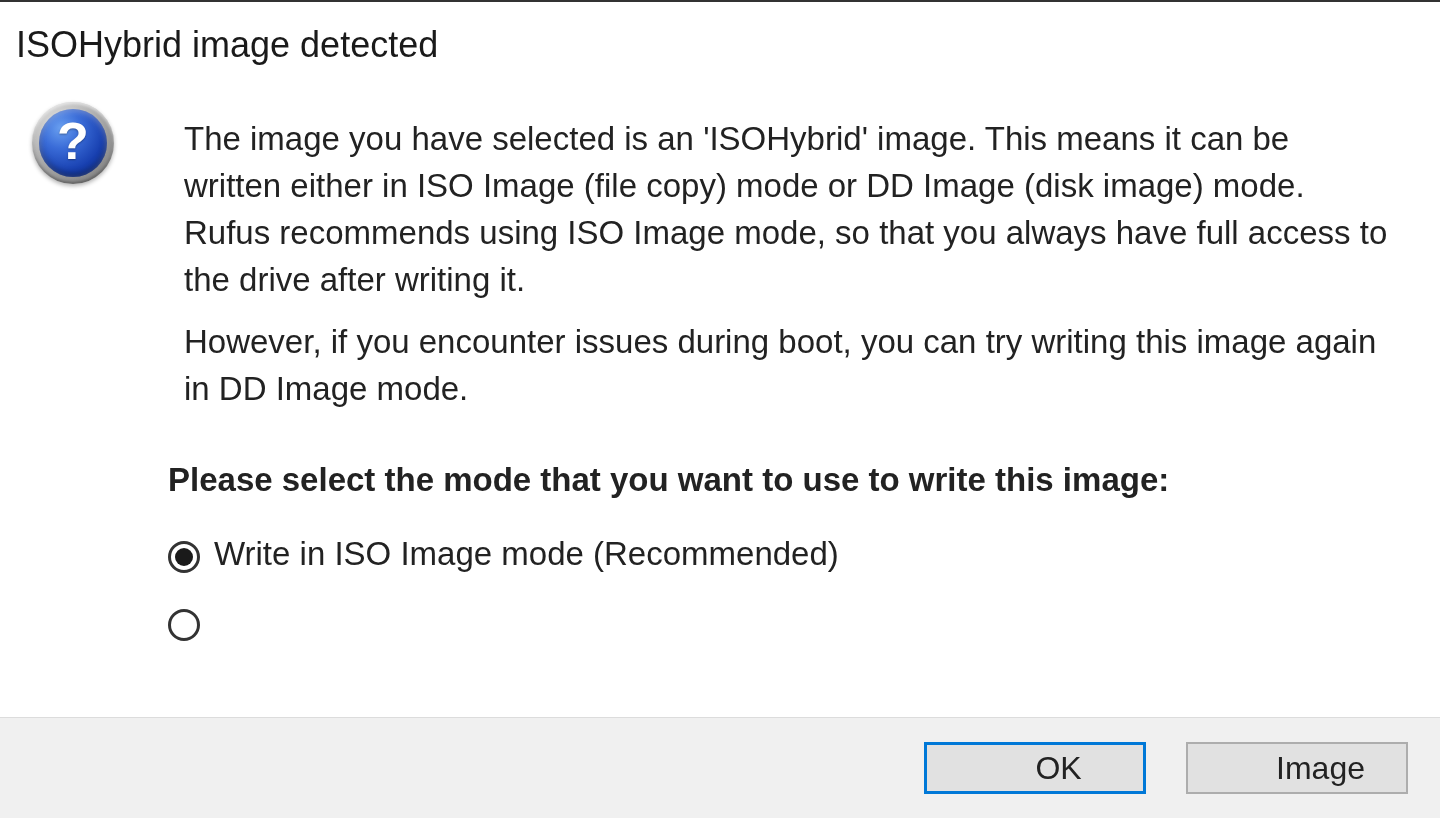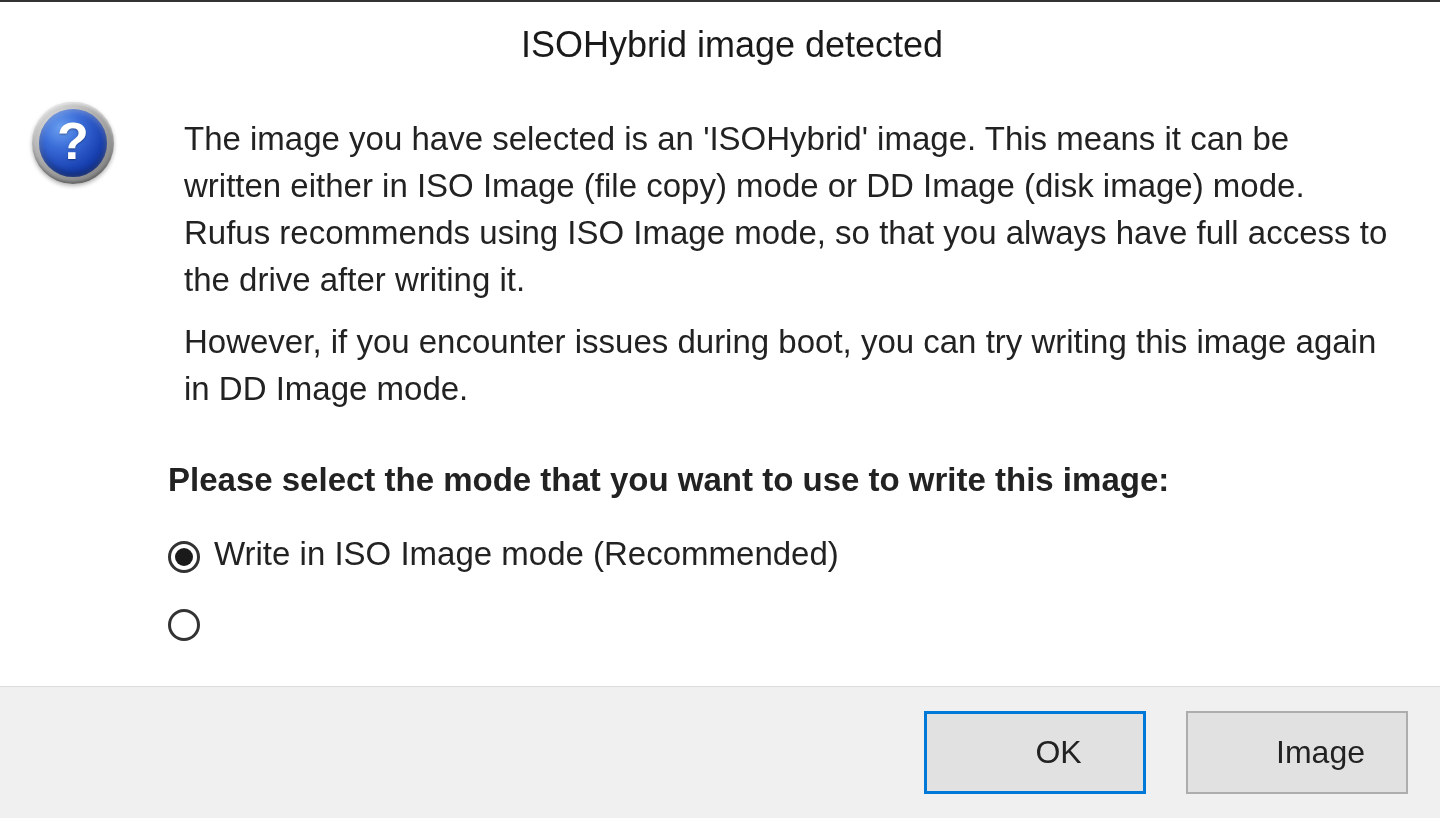"ISOHybrid image detected" .dialog-title { padding: 22px 0 0 24px -> 22px 0 0 16px; text-align: center -> none }
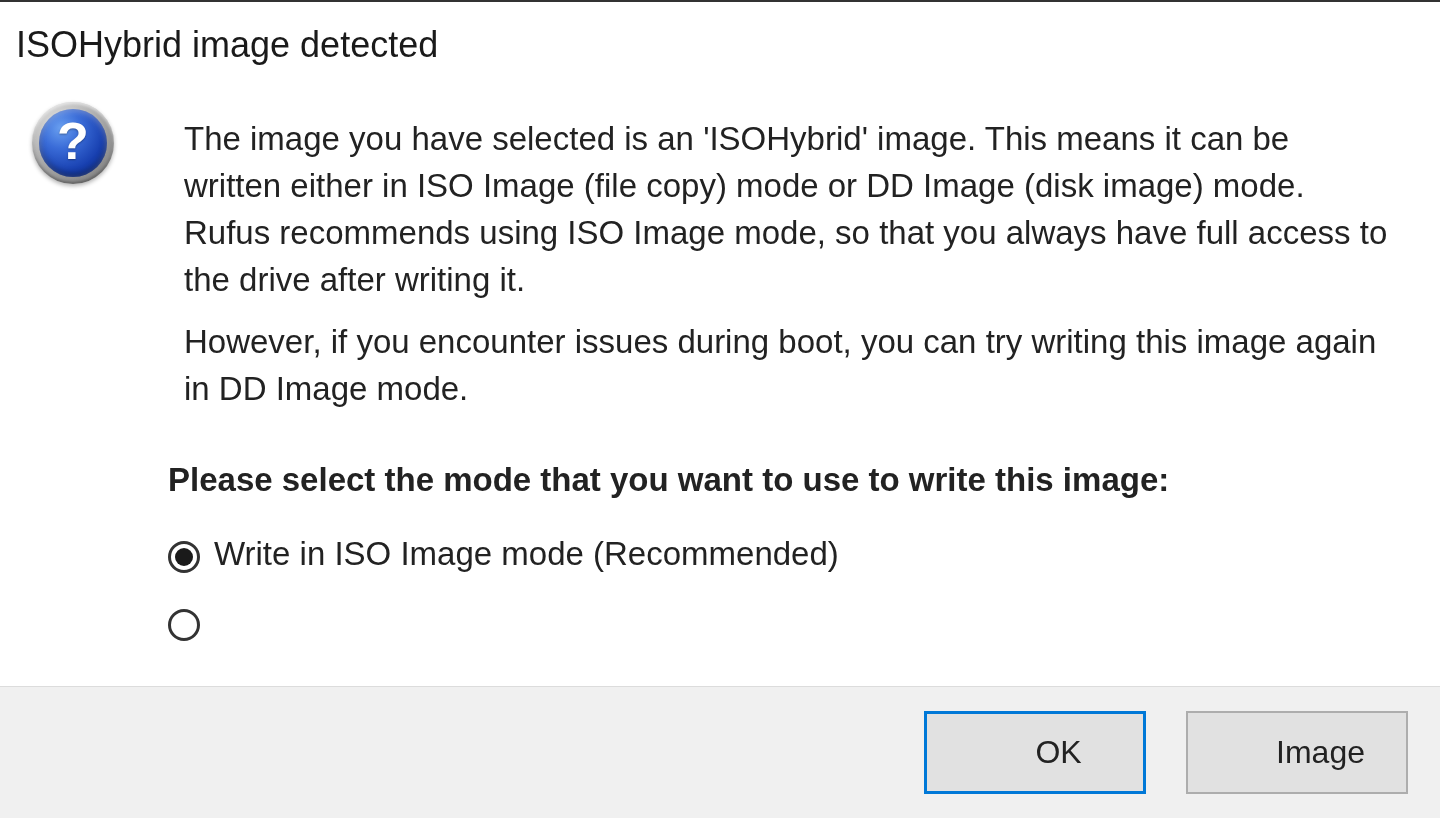"OK" .dialog-button { height: 83px -> 52px }
